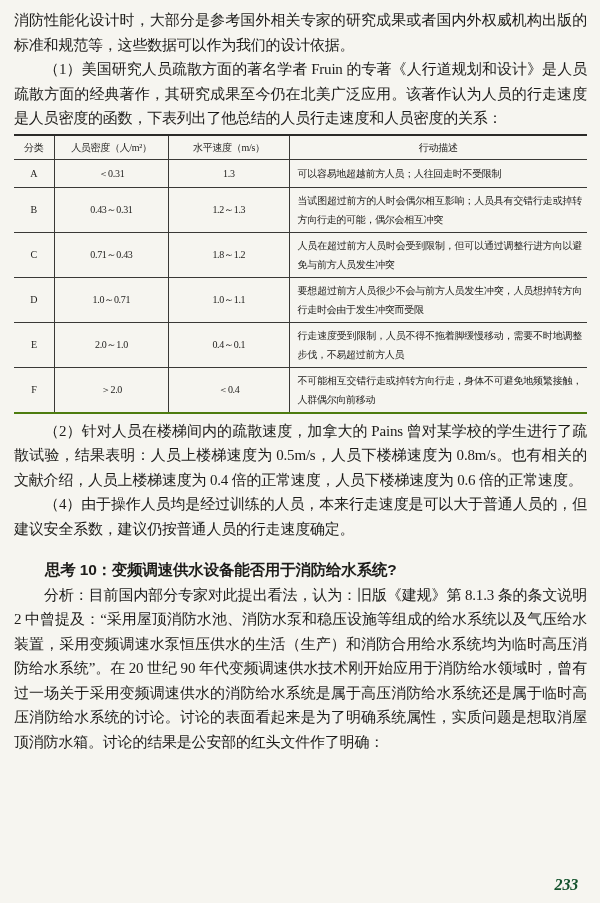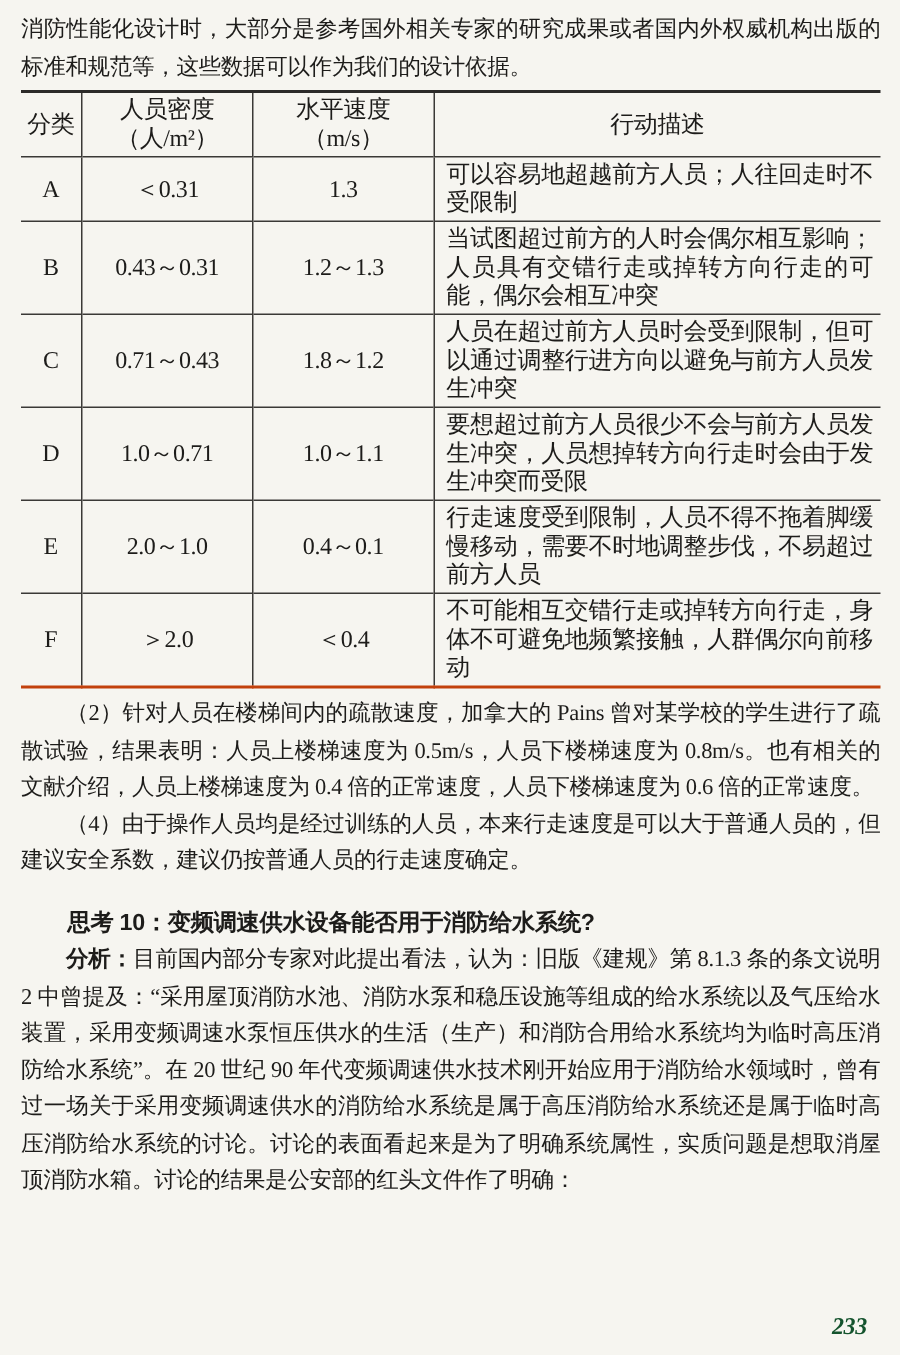"（1）美国研究人员疏散方面的著名学者 Fruin" p { html: none -> <p>（1）美国研究人员疏散方面的著名学者 Fruin 的专著《人行道规划和设计》是人员疏散方面的经典著作，其研究成果至今仍在北美广泛应用。该著作认为人员的行走速度是人员密度的函数，下表列出了他总结的人员行走速度和人员密度的关系：</p> }
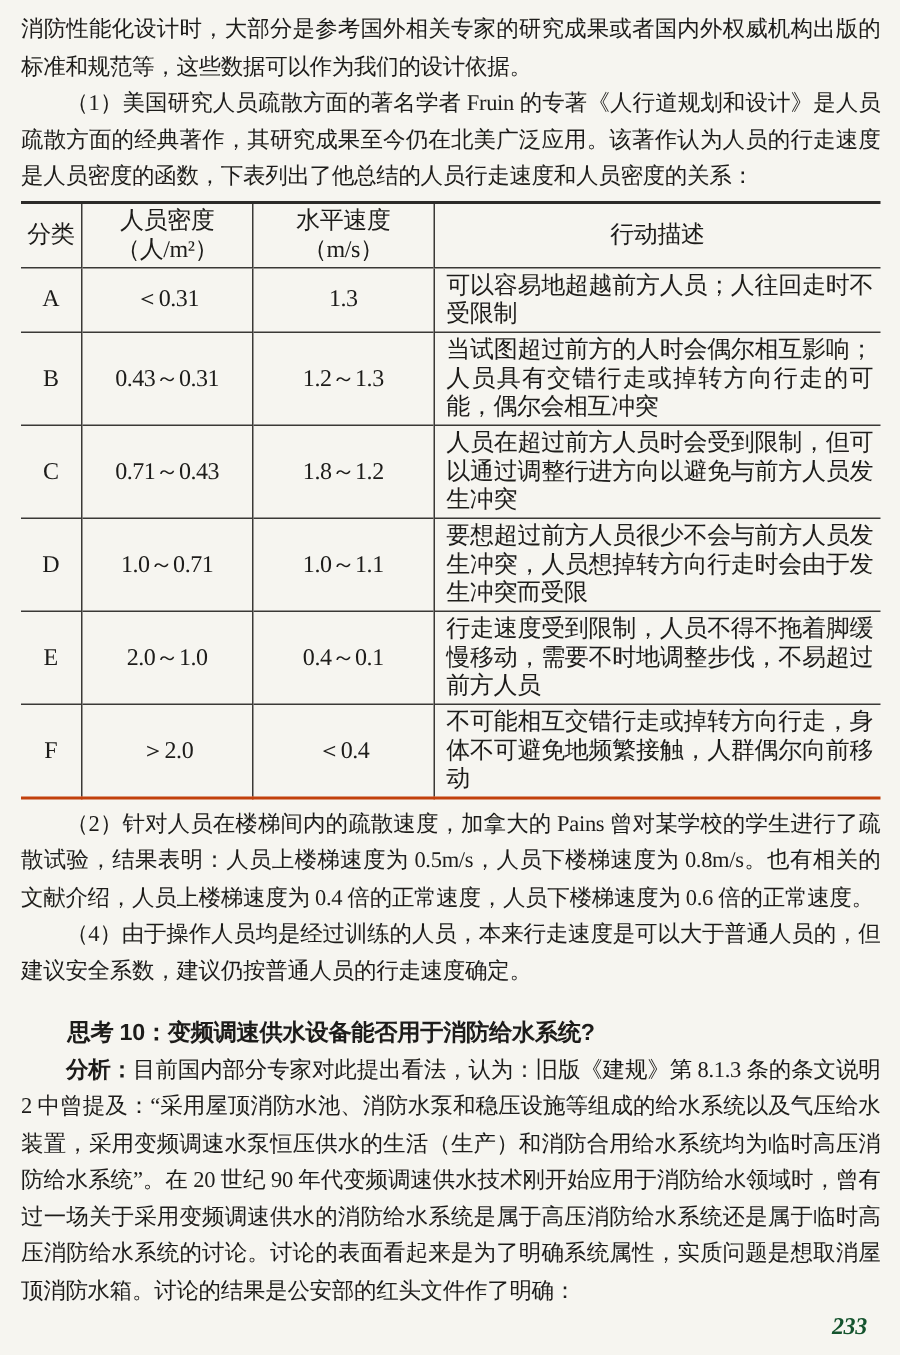"分类" table { border-bottom: 2px solid #c2410c -> 2px solid #4d7c0f; font-size: 16px -> 10px }
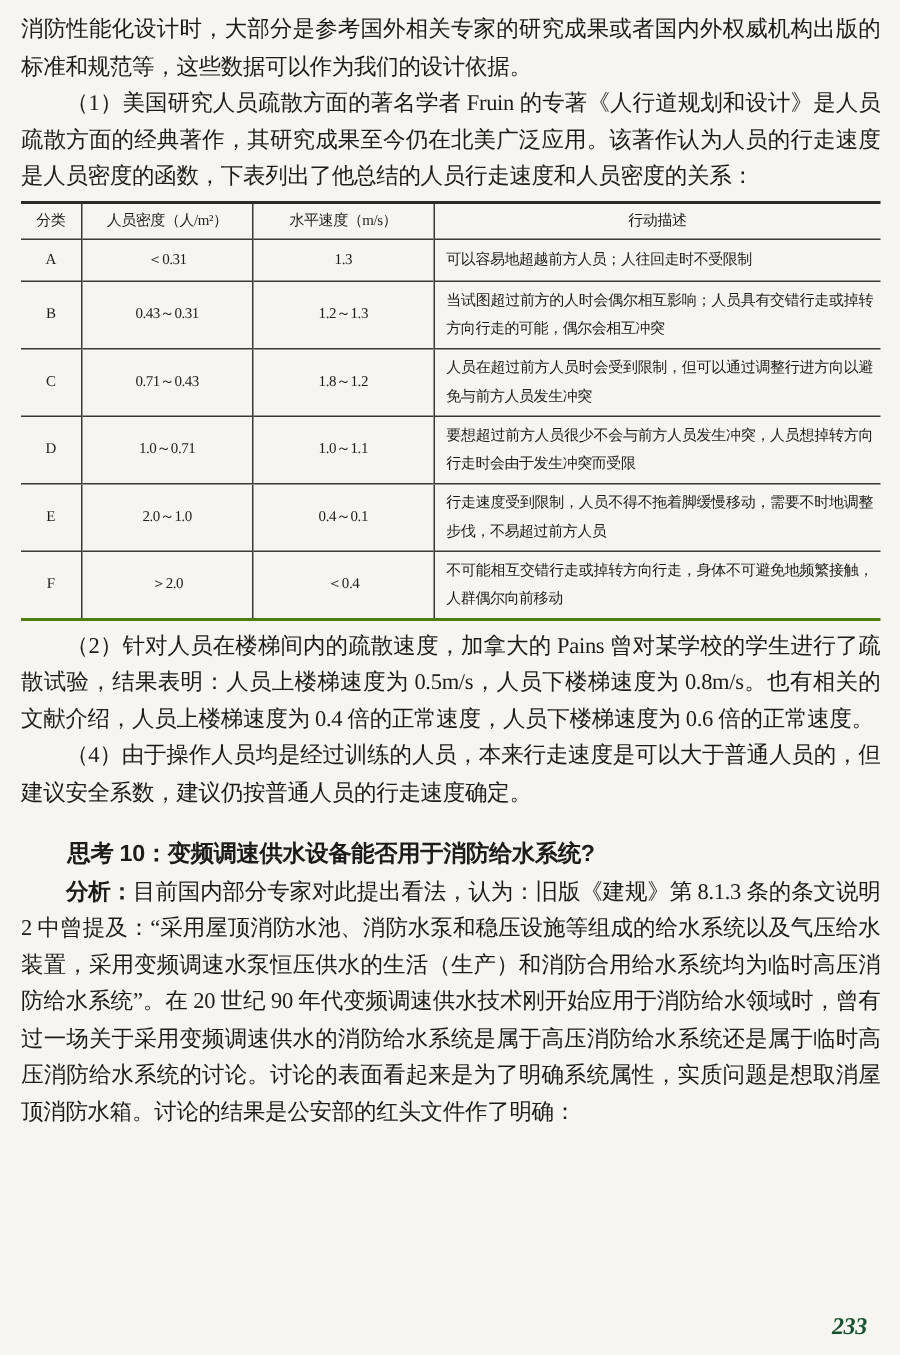"分析：" .analysis-label { font-weight: bold -> normal }
